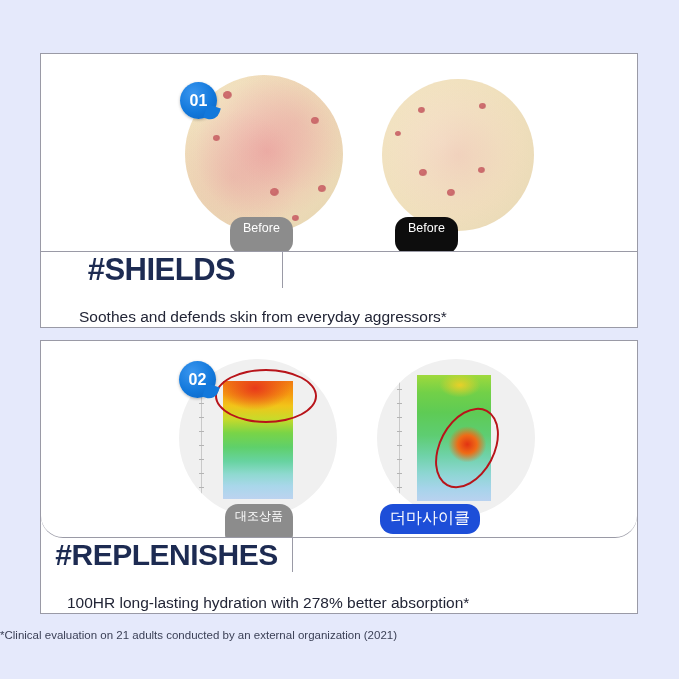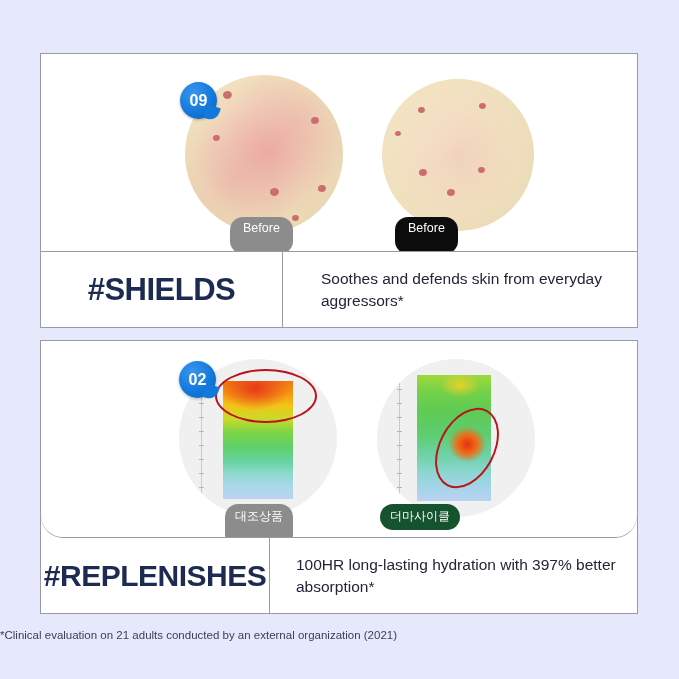"09" div.num-badge { text: 09 -> 01 }
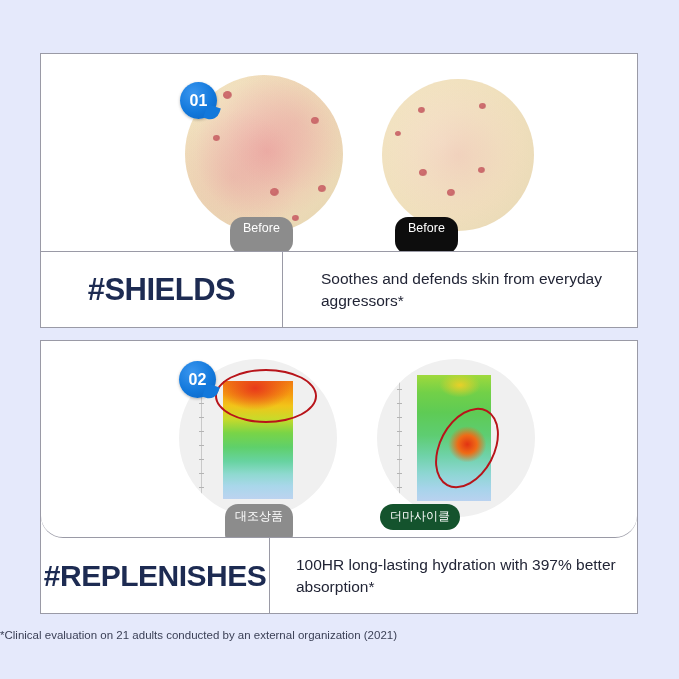"#SHIELDS" .text-row { flex-direction: none -> column }
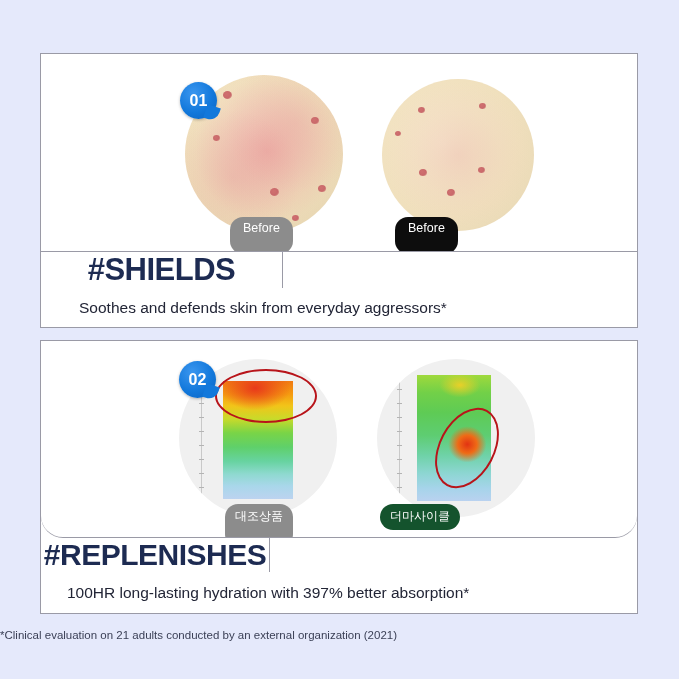"Soothes and defends skin from" .text-row .desc-cell { align-items: center -> flex-end }
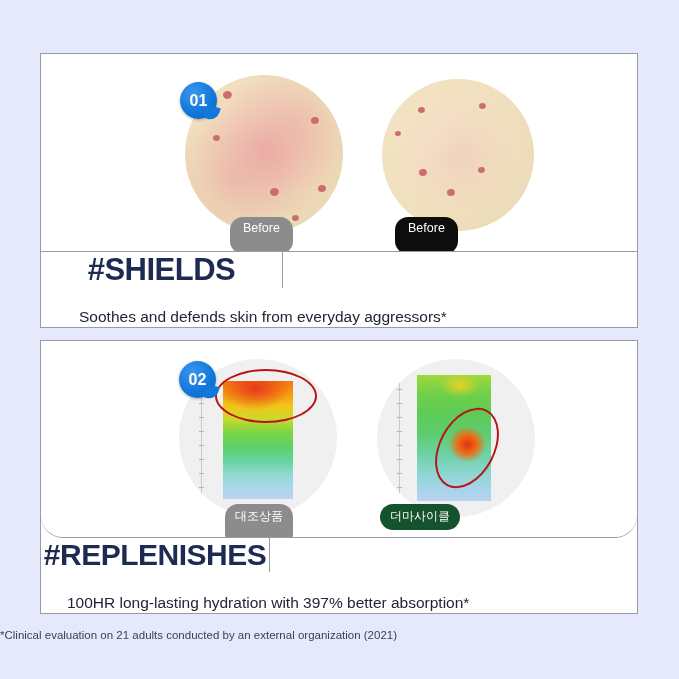"더마사이클" #pill-derma { background: #14532d -> #1d4ed8; font-size: 12px -> 16px }
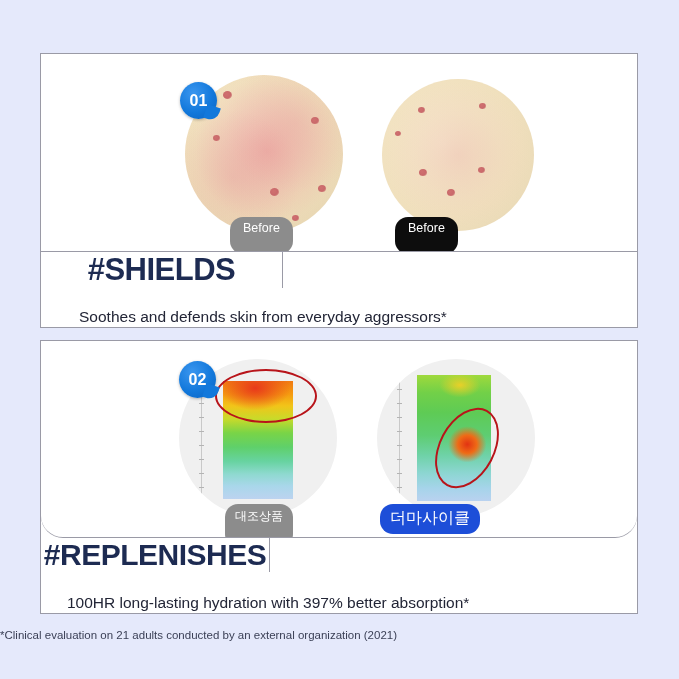"#REPLENISHES" #card-replenishes .tag-cell { width: 229px -> 252px }
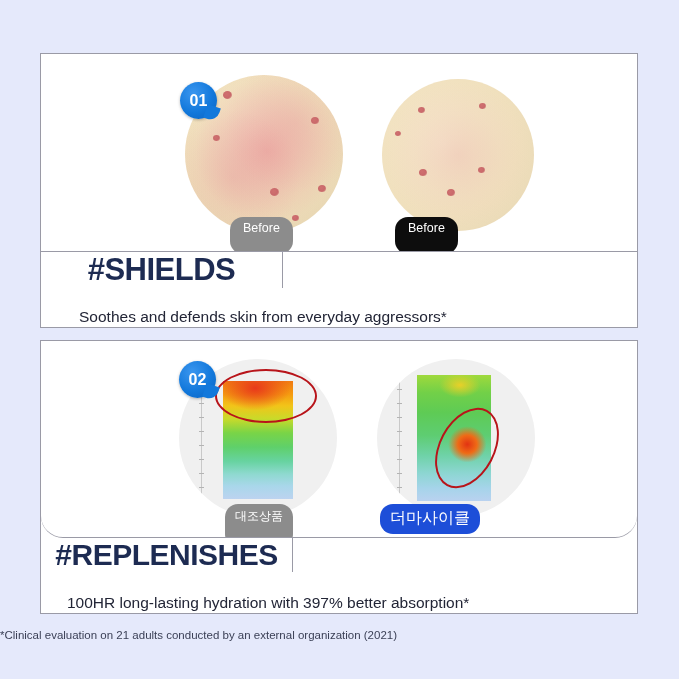"100HR long-lasting hydration with 397%" span.desc { text: 397% -> 278% }
